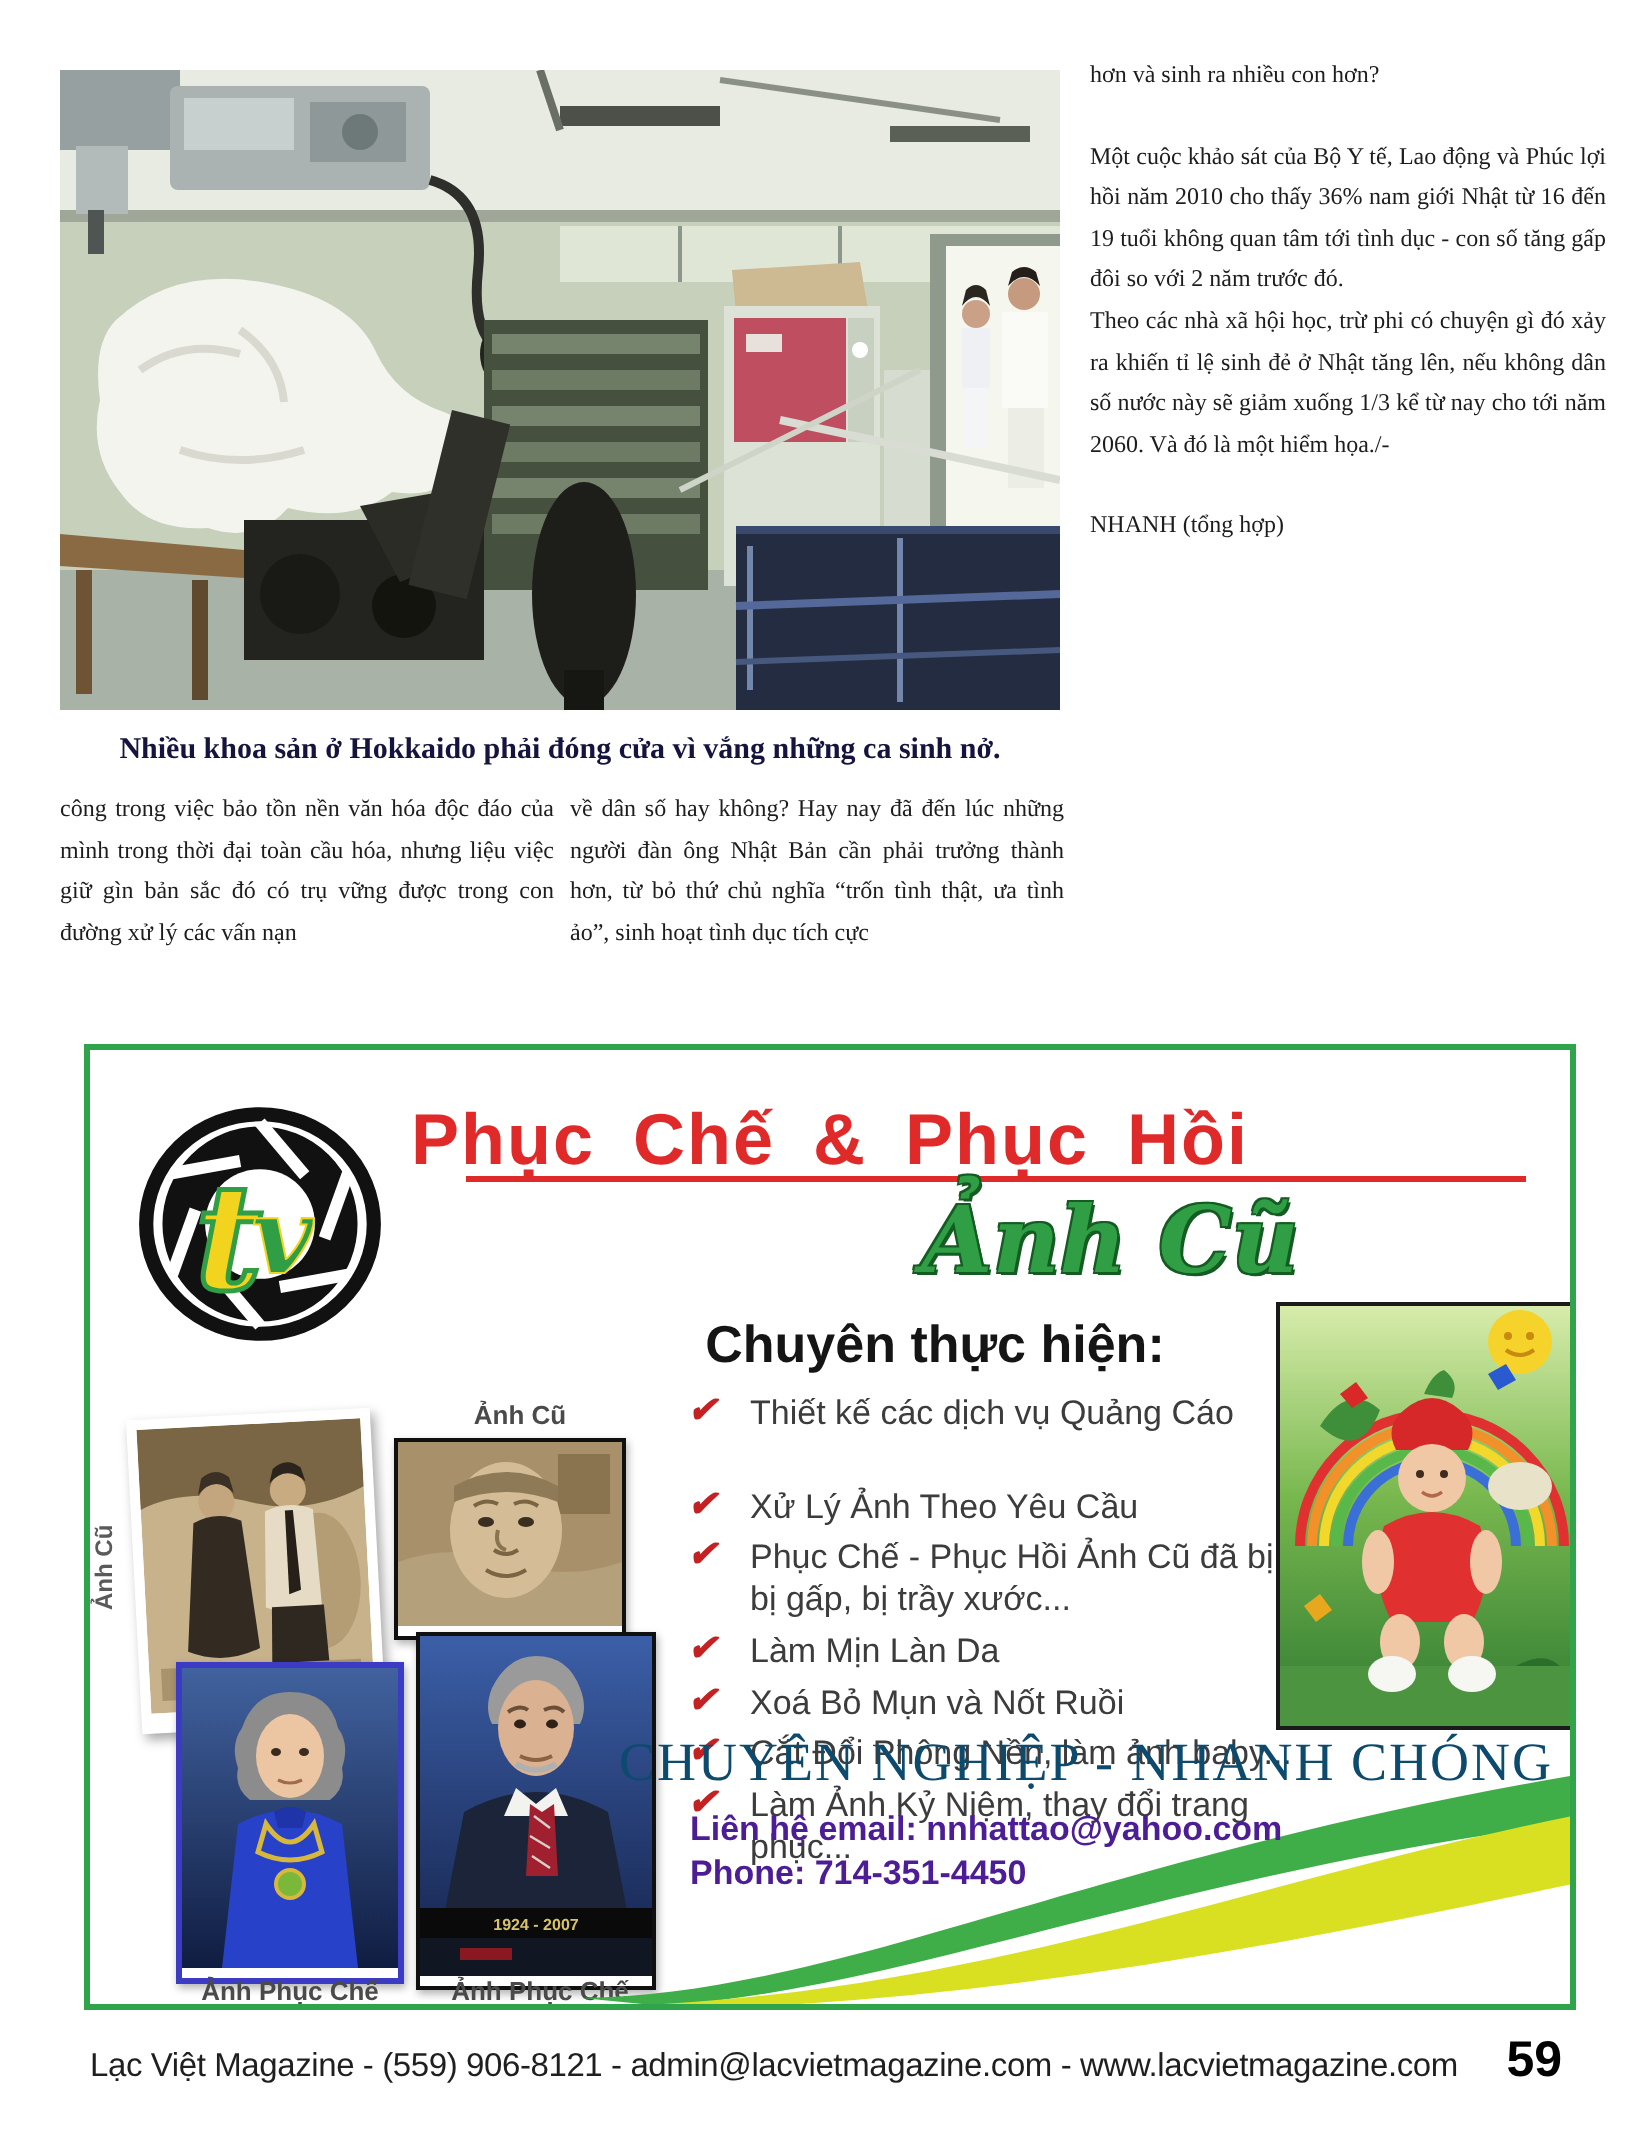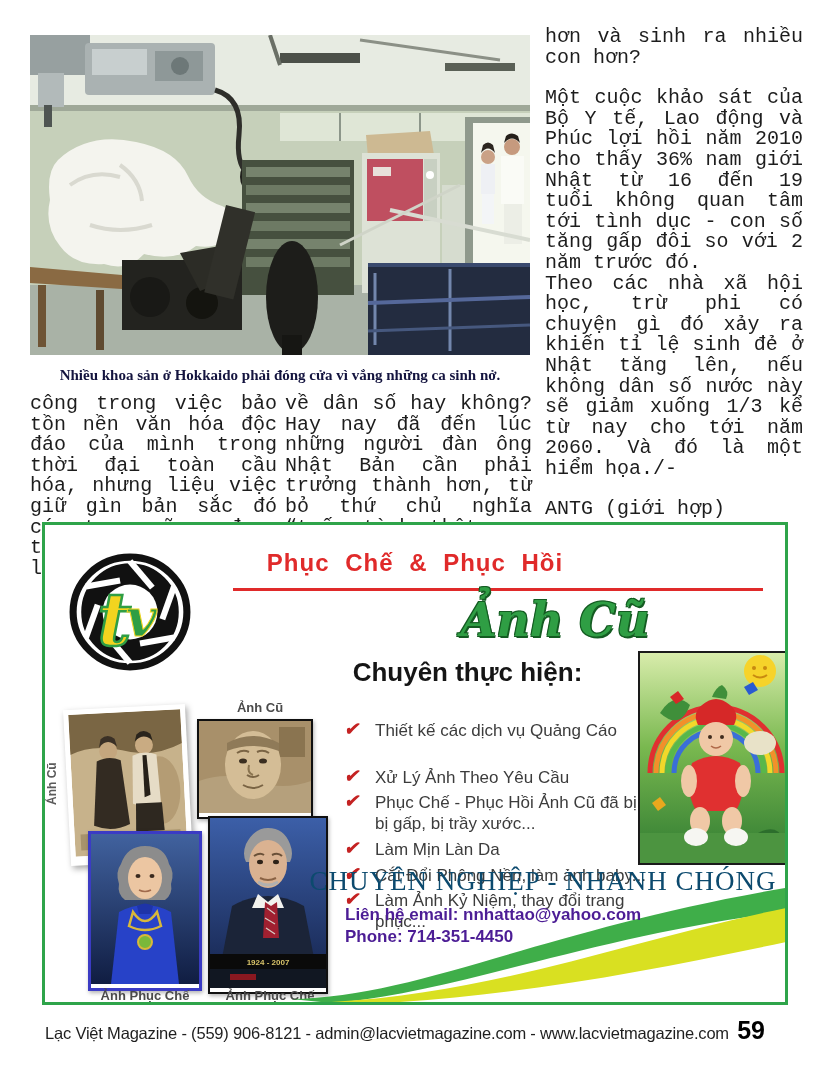"hơn và sinh ra nhiều" .bodycol { font-family: Liberation Mono, monospace -> none; font-size: 20px -> 12px }
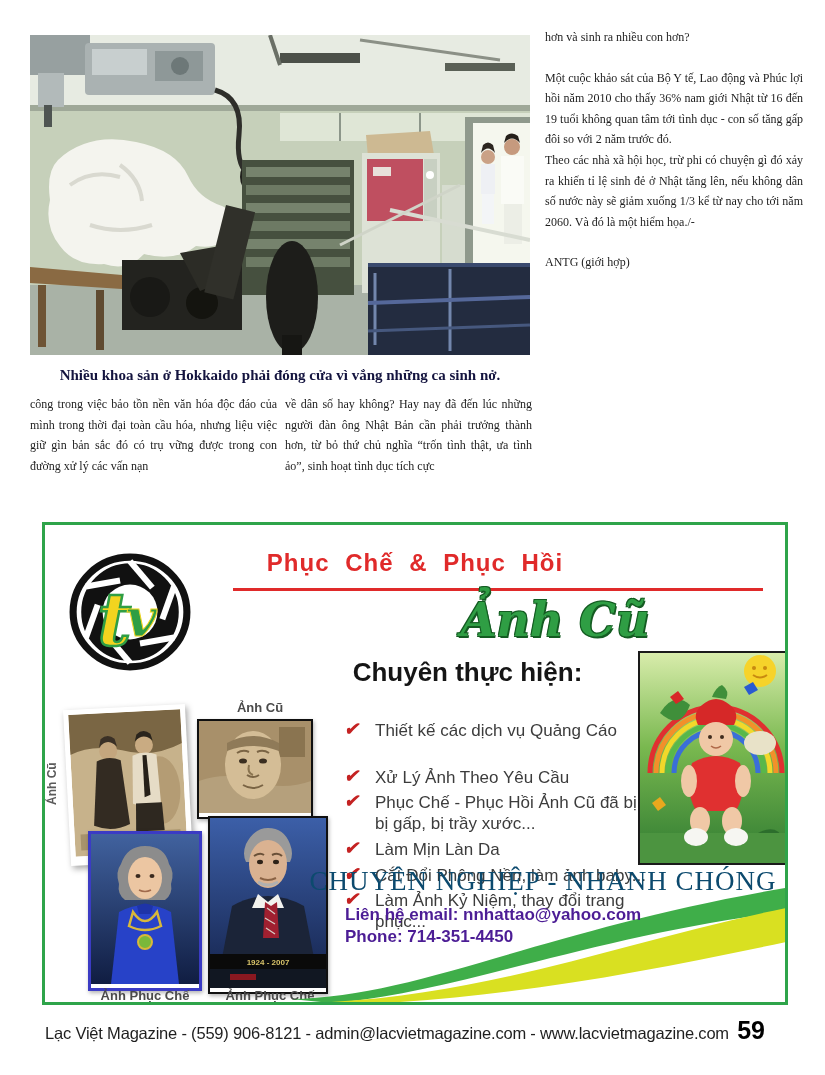"ANTG (giới hợp)" p { text: ANTG (giới -> NHANH (tổng }
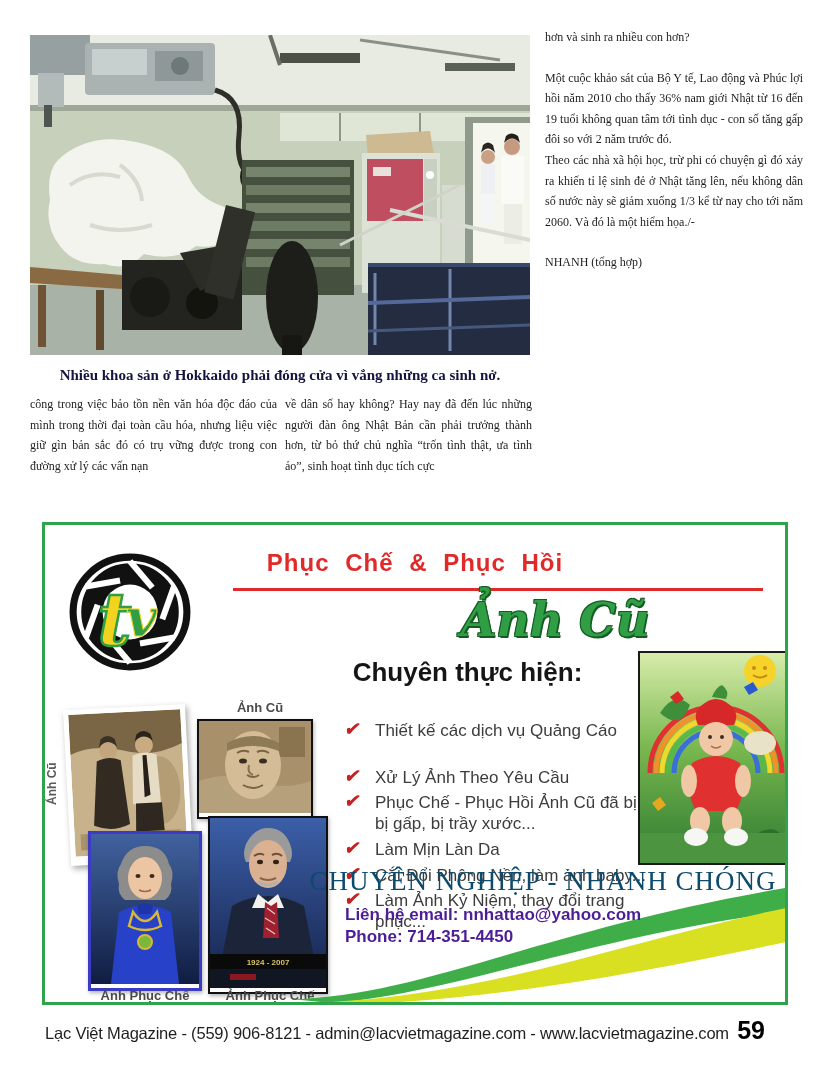"Phục Chế & Phục Hồi" .ad-title { font-size: 24px -> 36px }
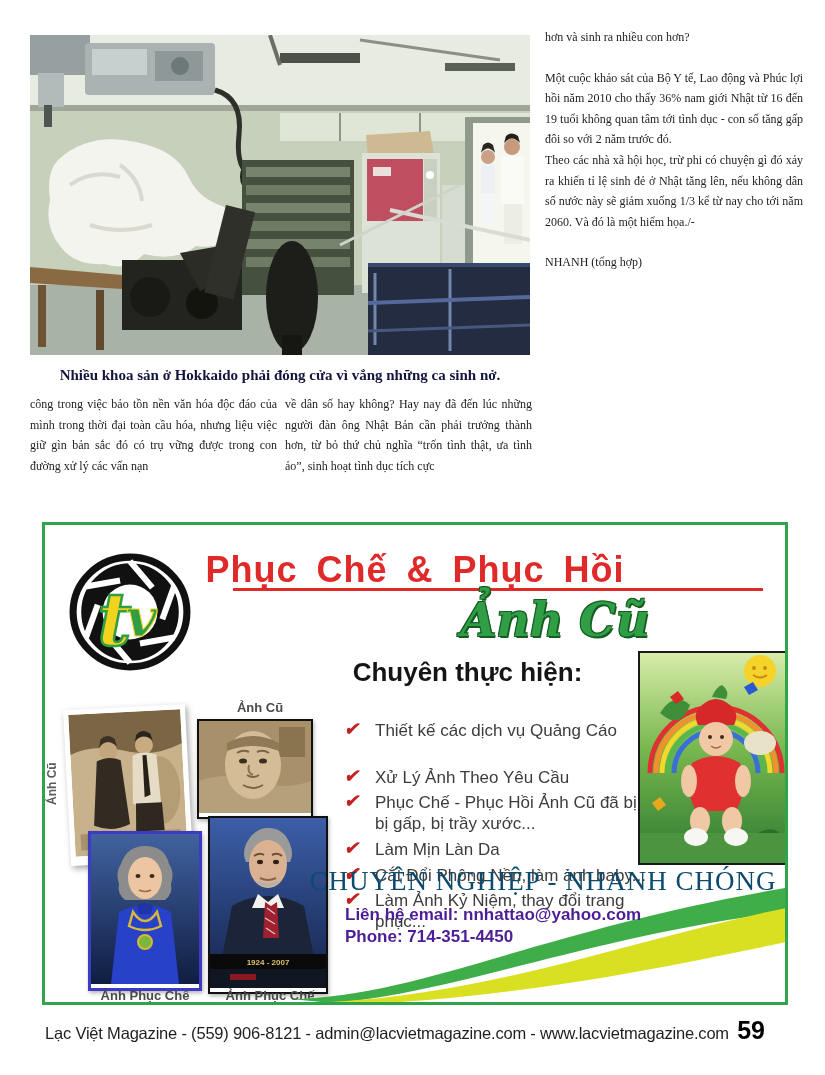"Thiết kế các dịch vụ" ul.svc { margin-top: 24px -> none }
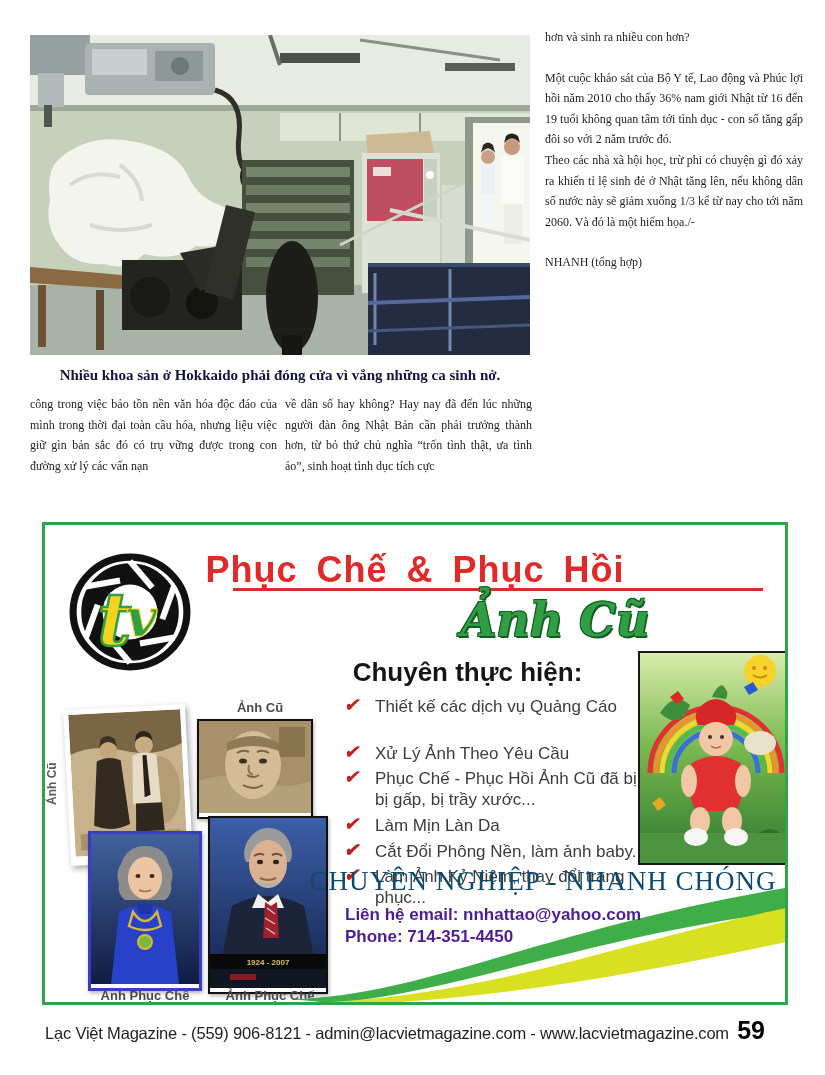"Xoá Bỏ Mụn và Nốt" span { html: none -> <span>Xoá Bỏ Mụn và Nốt Ruồi</span> }
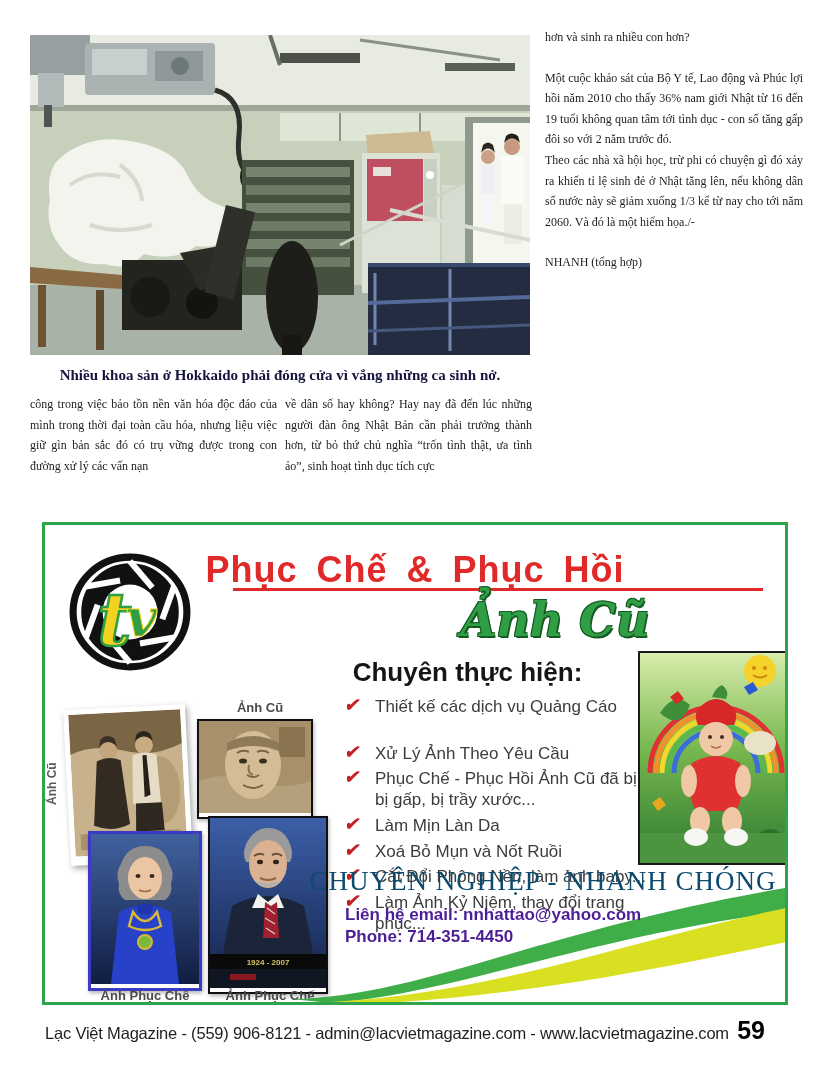"Lạc Việt Magazine - (559)" #footer { padding: 0 60px 0 45px -> 0 44px 0 45px }
